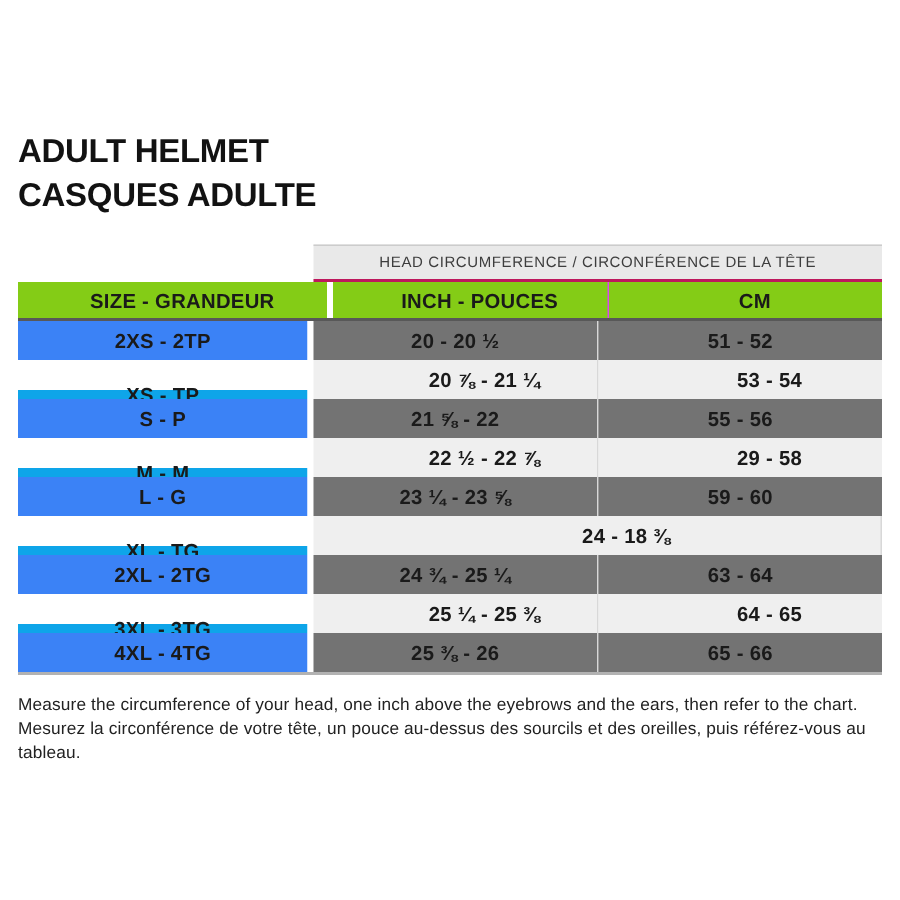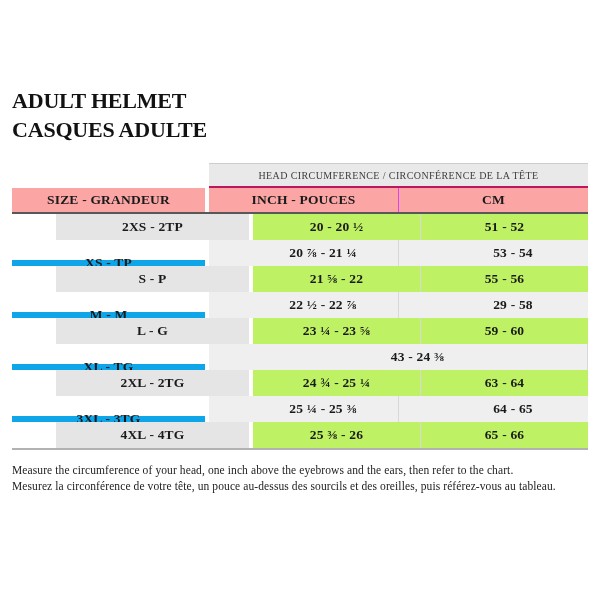"ADULT HELMET" .page { font-family: Liberation Serif, serif -> none }
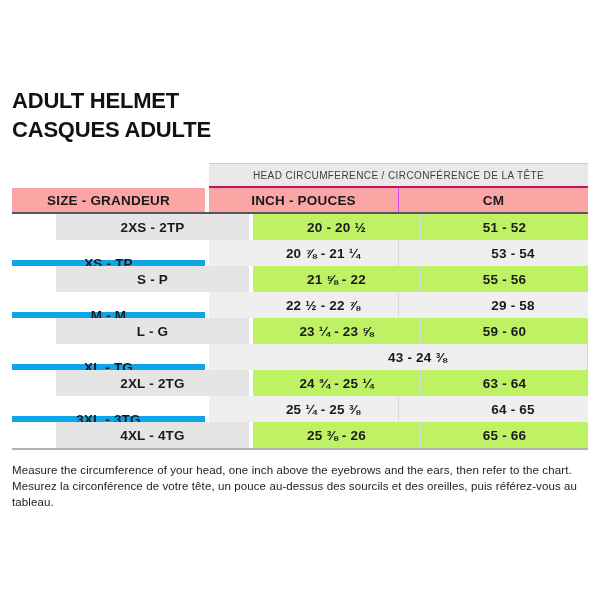"SIZE - GRANDEUR" .header-row .cell { background: #fca5a5 -> #84cc16; padding-left: none -> 13px }
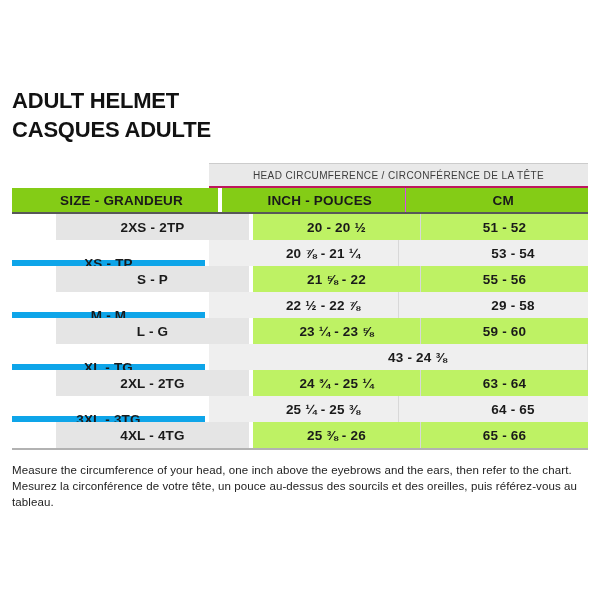"2XS - 2TP" .row.odd .cell.size { background: #e5e5e5 -> #3b82f6; margin-left: 44px -> none }
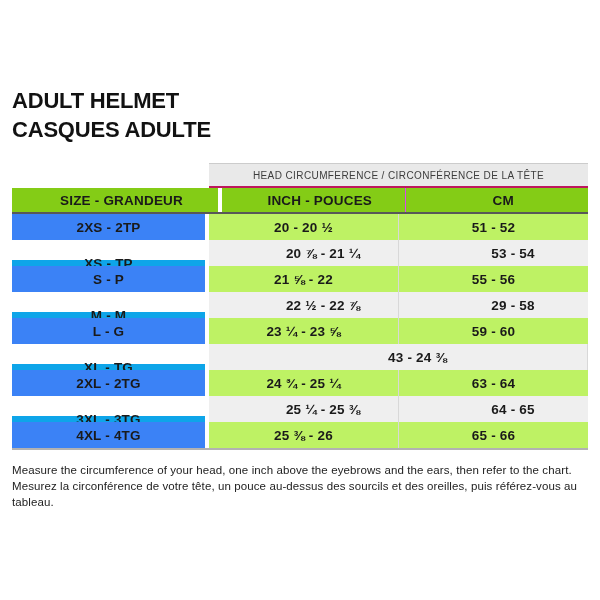"20 - 20 ½" .row.odd .cell.inch, .row.odd .cell.cm { background: #bef264 -> #737373 }
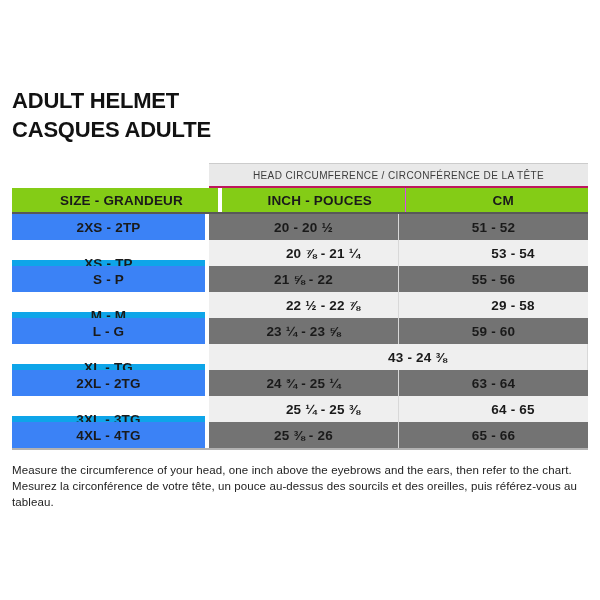"43 - 24 ⅜" div.cell { text: 43 - 24 -> 24 - 18 }
